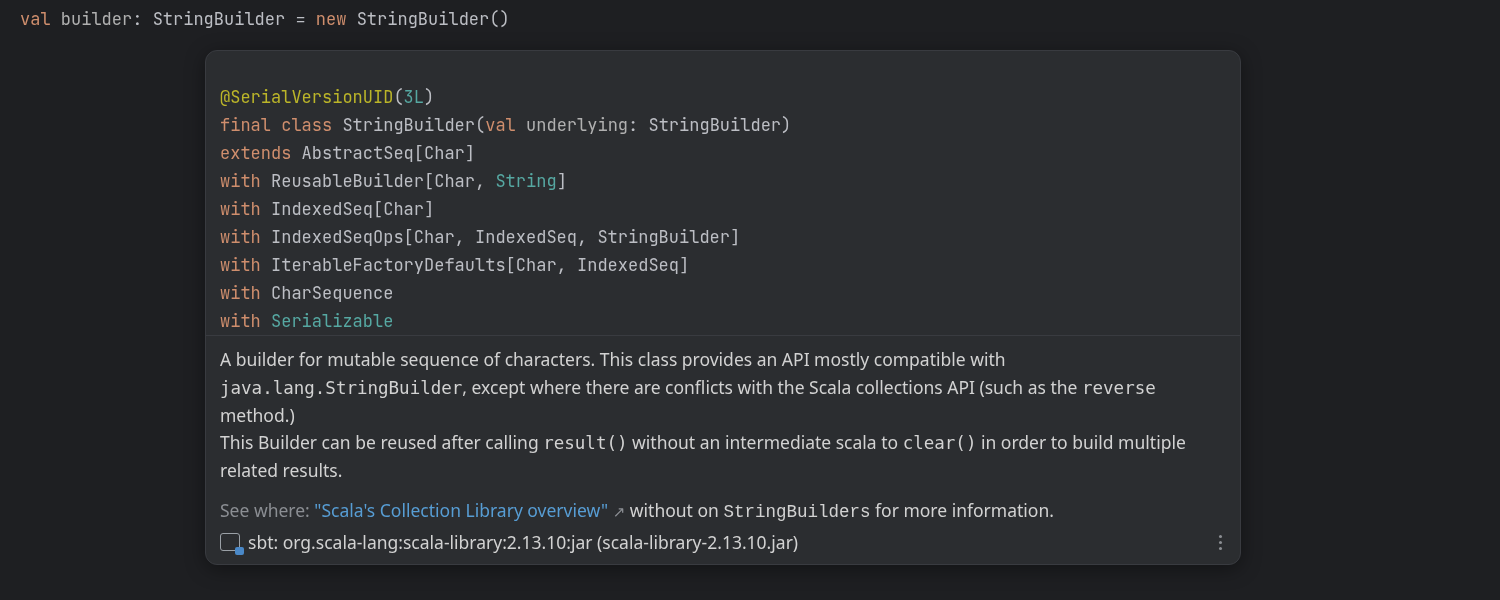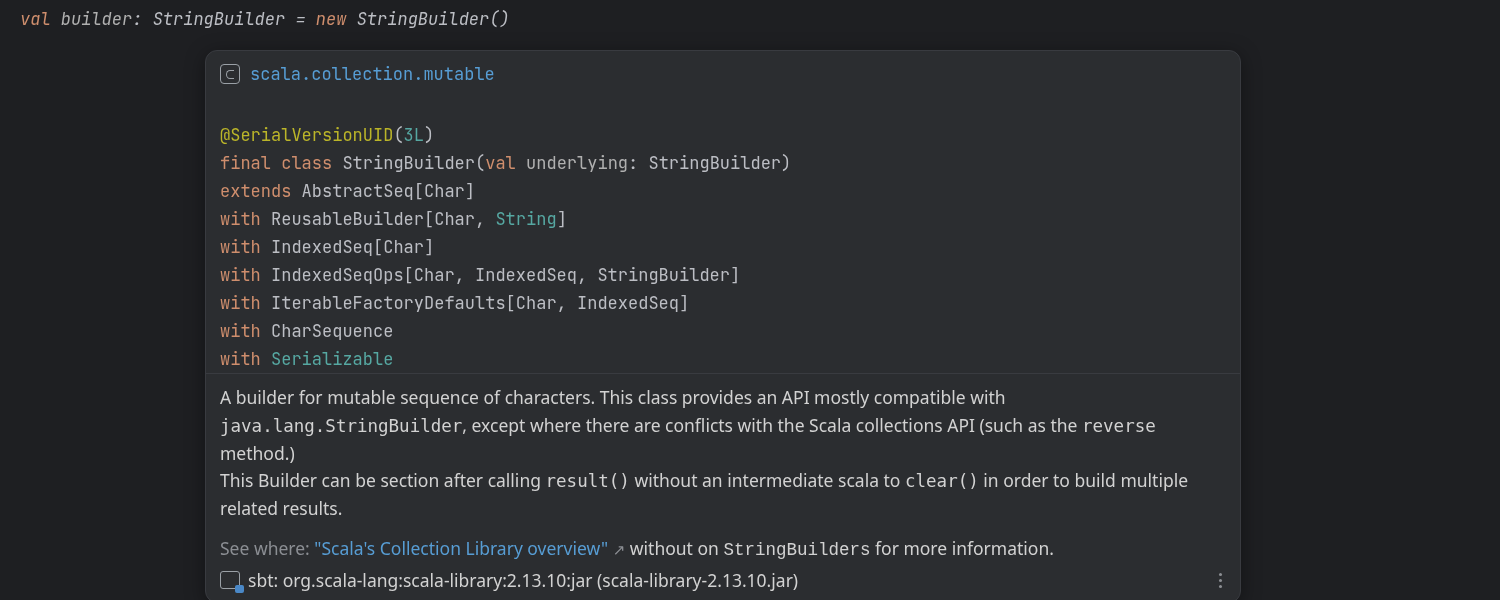"val builder: StringBuilder = new" .code-line { font-style: italic -> none }
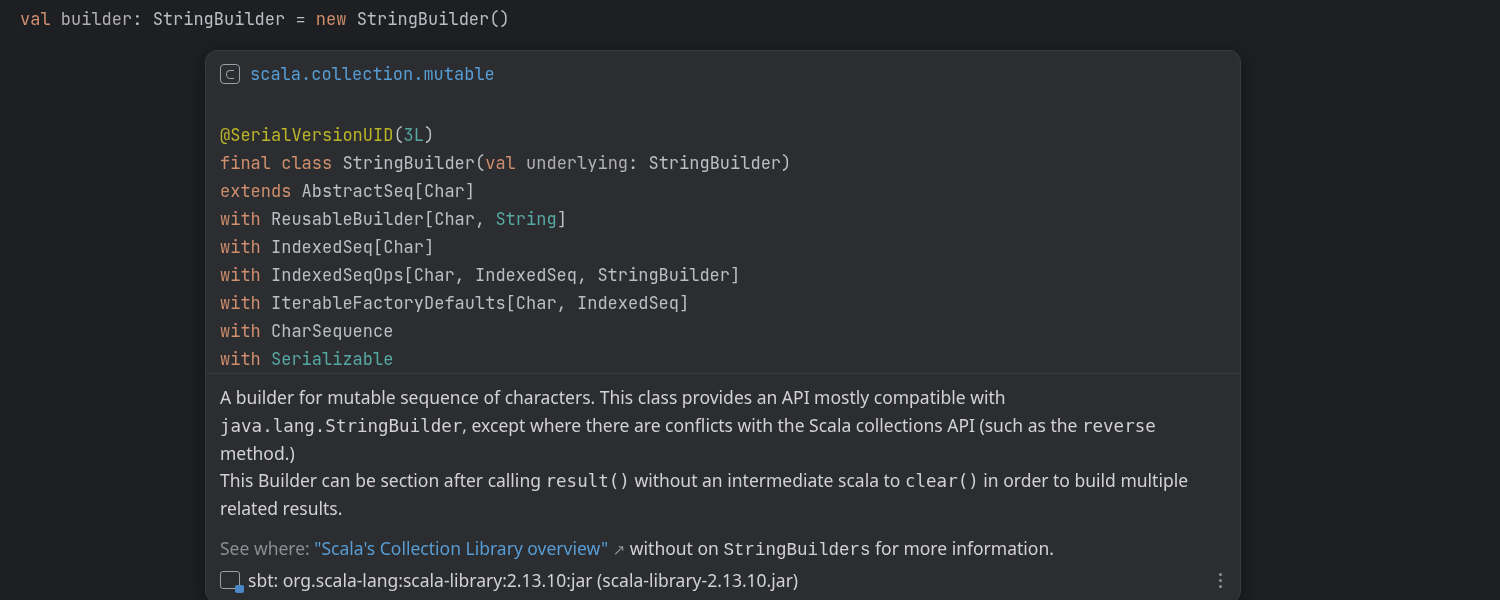"scala.collection.mutable" div.popup-header { html: <div> <span></span> <span>scala.collection.mutable</span> </div> -> none }
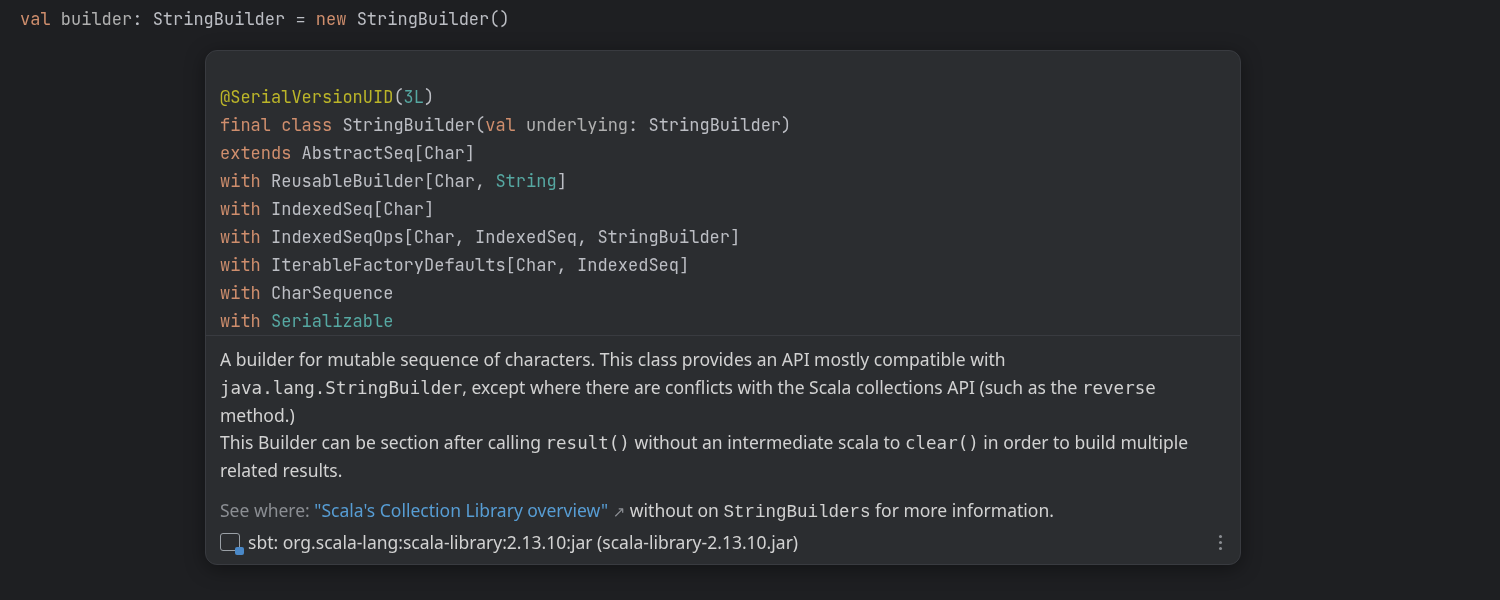"This Builder can be section" span { text: section -> reused }
